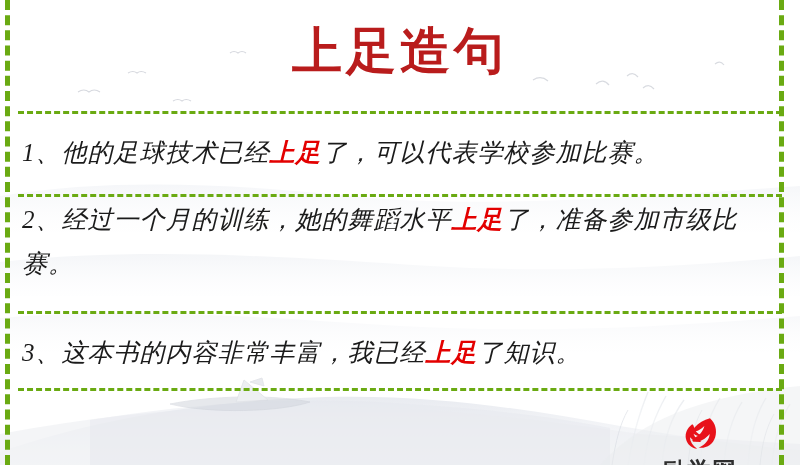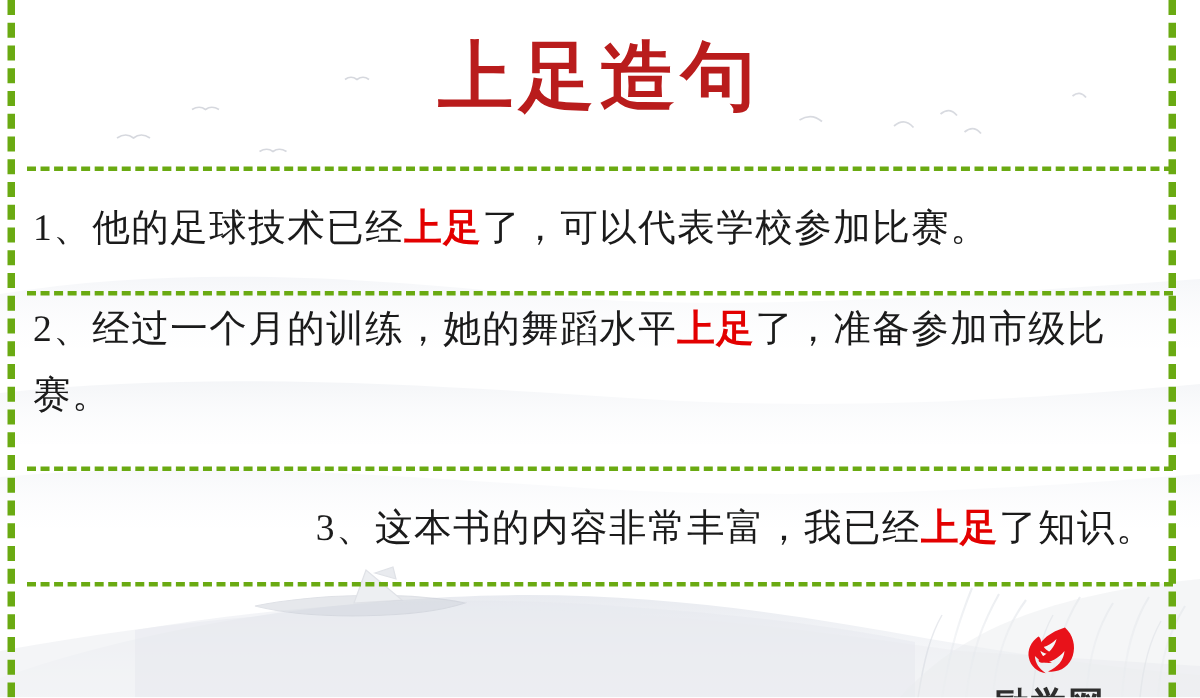"1、他的足球技术已经上足了，可以代表学校参加比赛。" .sentence { font-style: none -> italic }
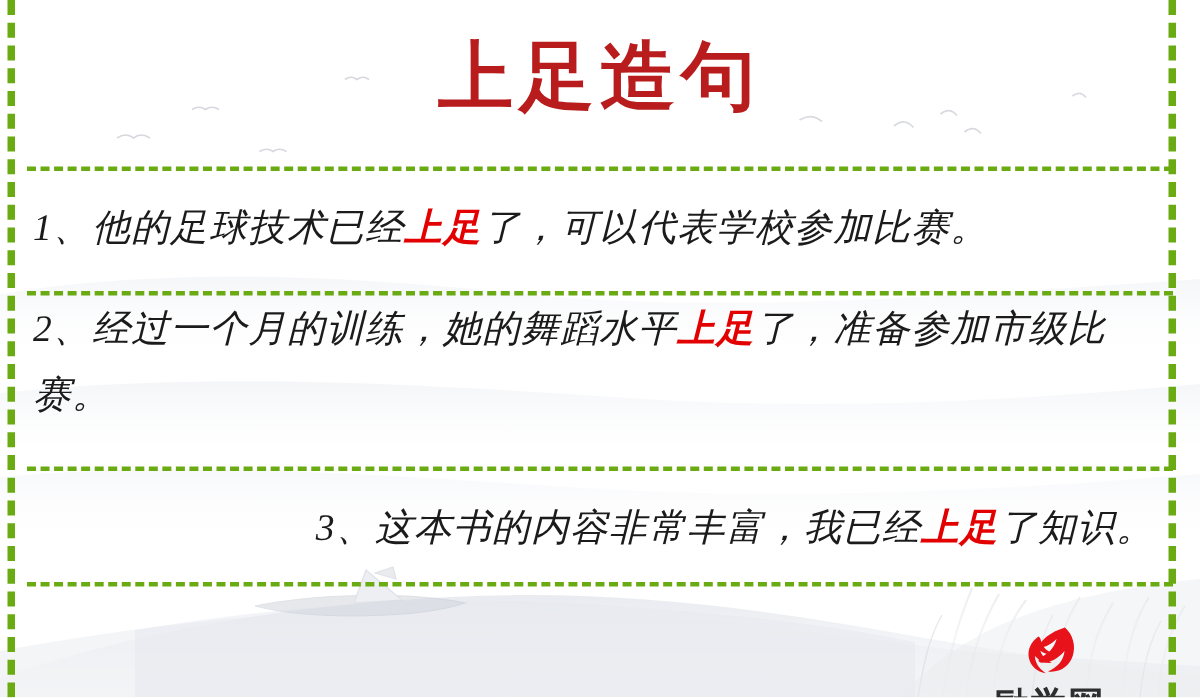"3、这本书的内容非常丰富，我已经上足了知识。" div.sentence { text-align: right -> none }
